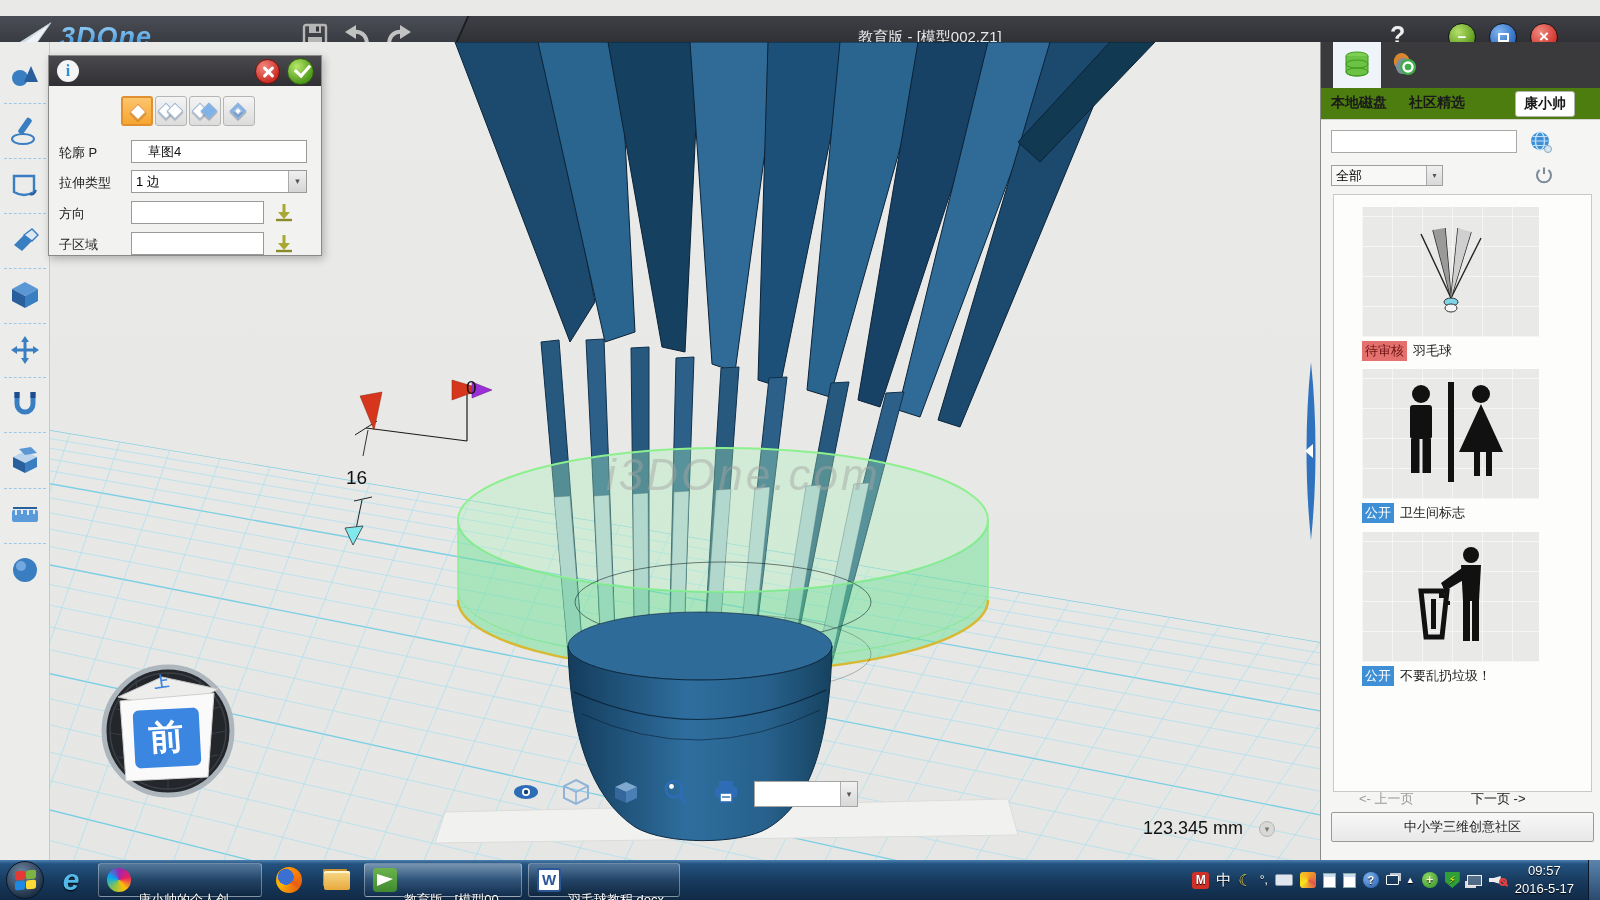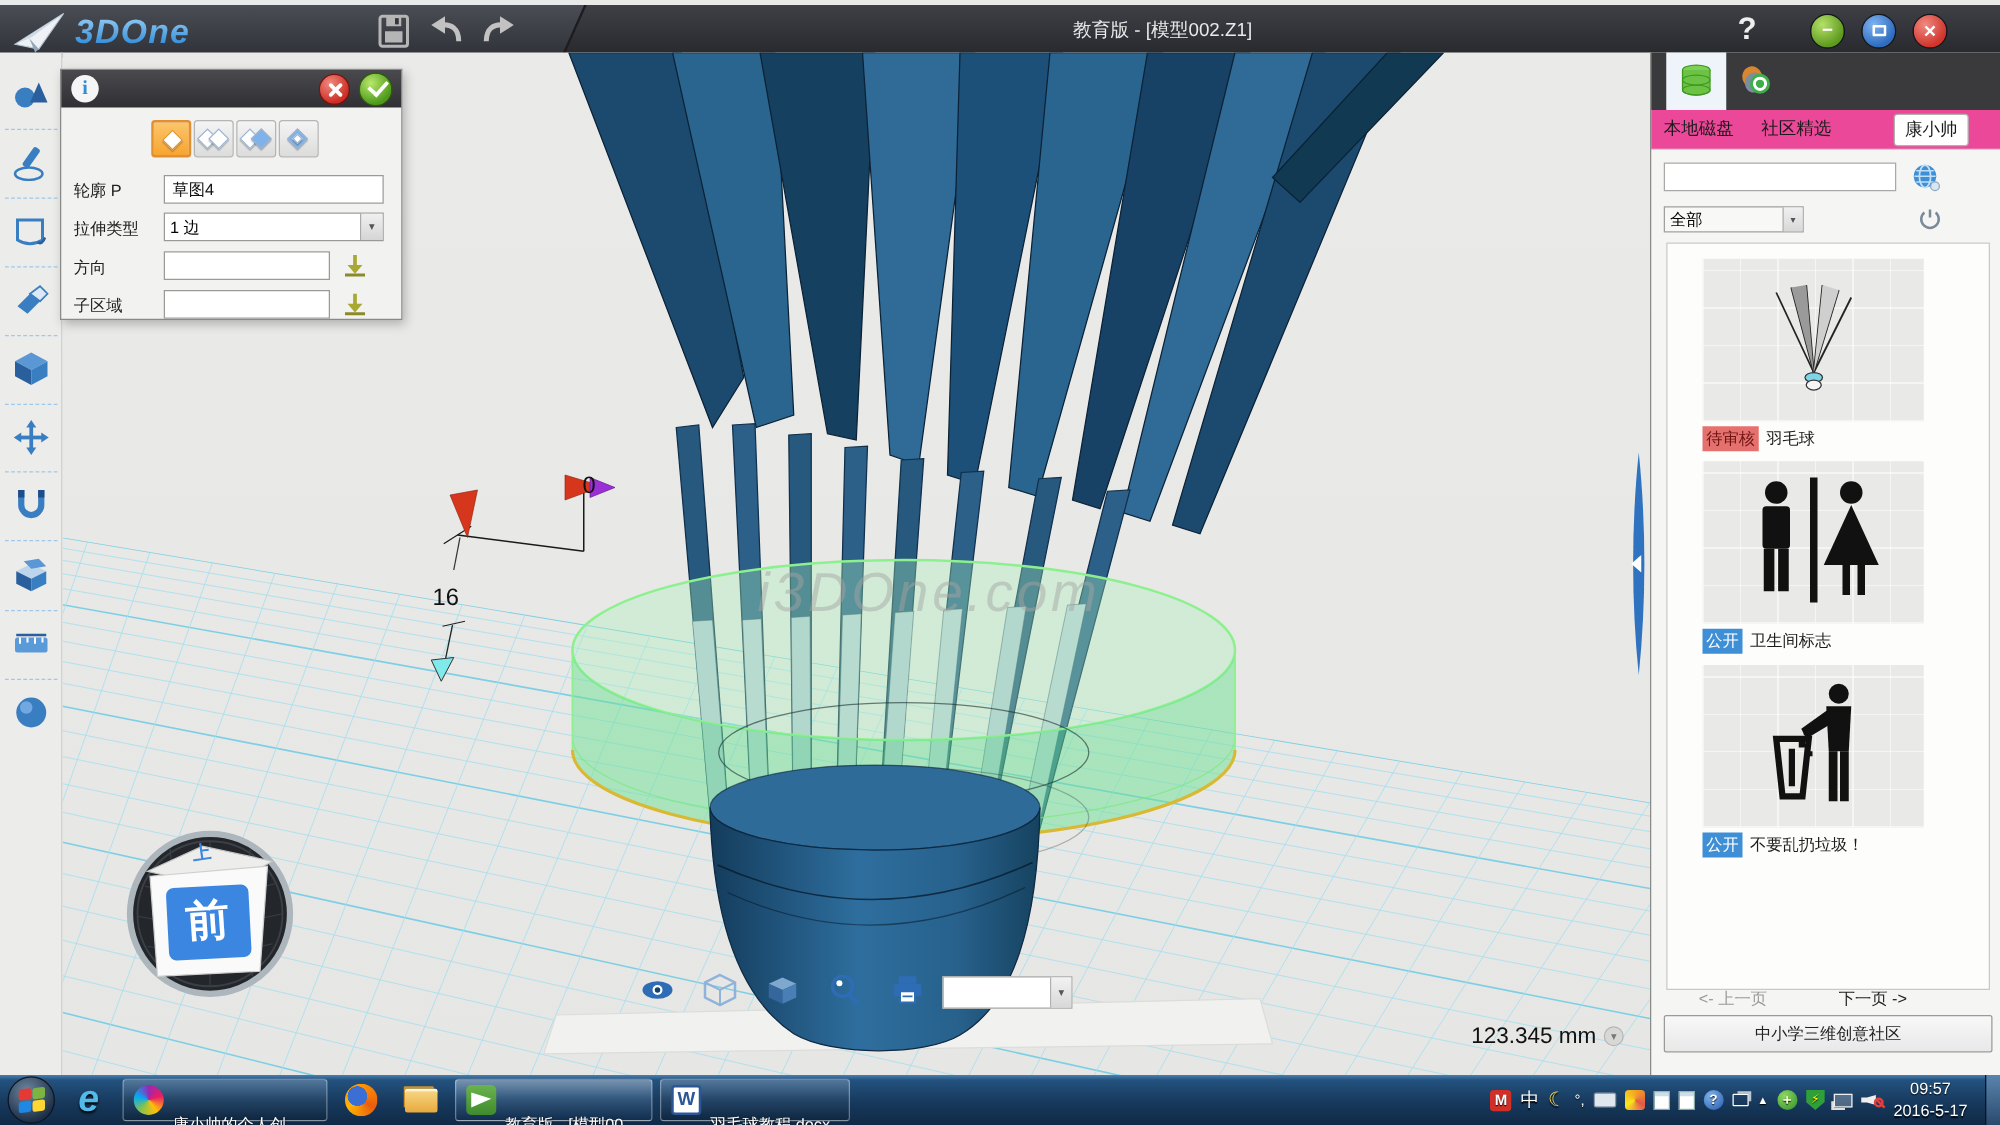"3DOne" .titlebar { top: 4px -> 16px }
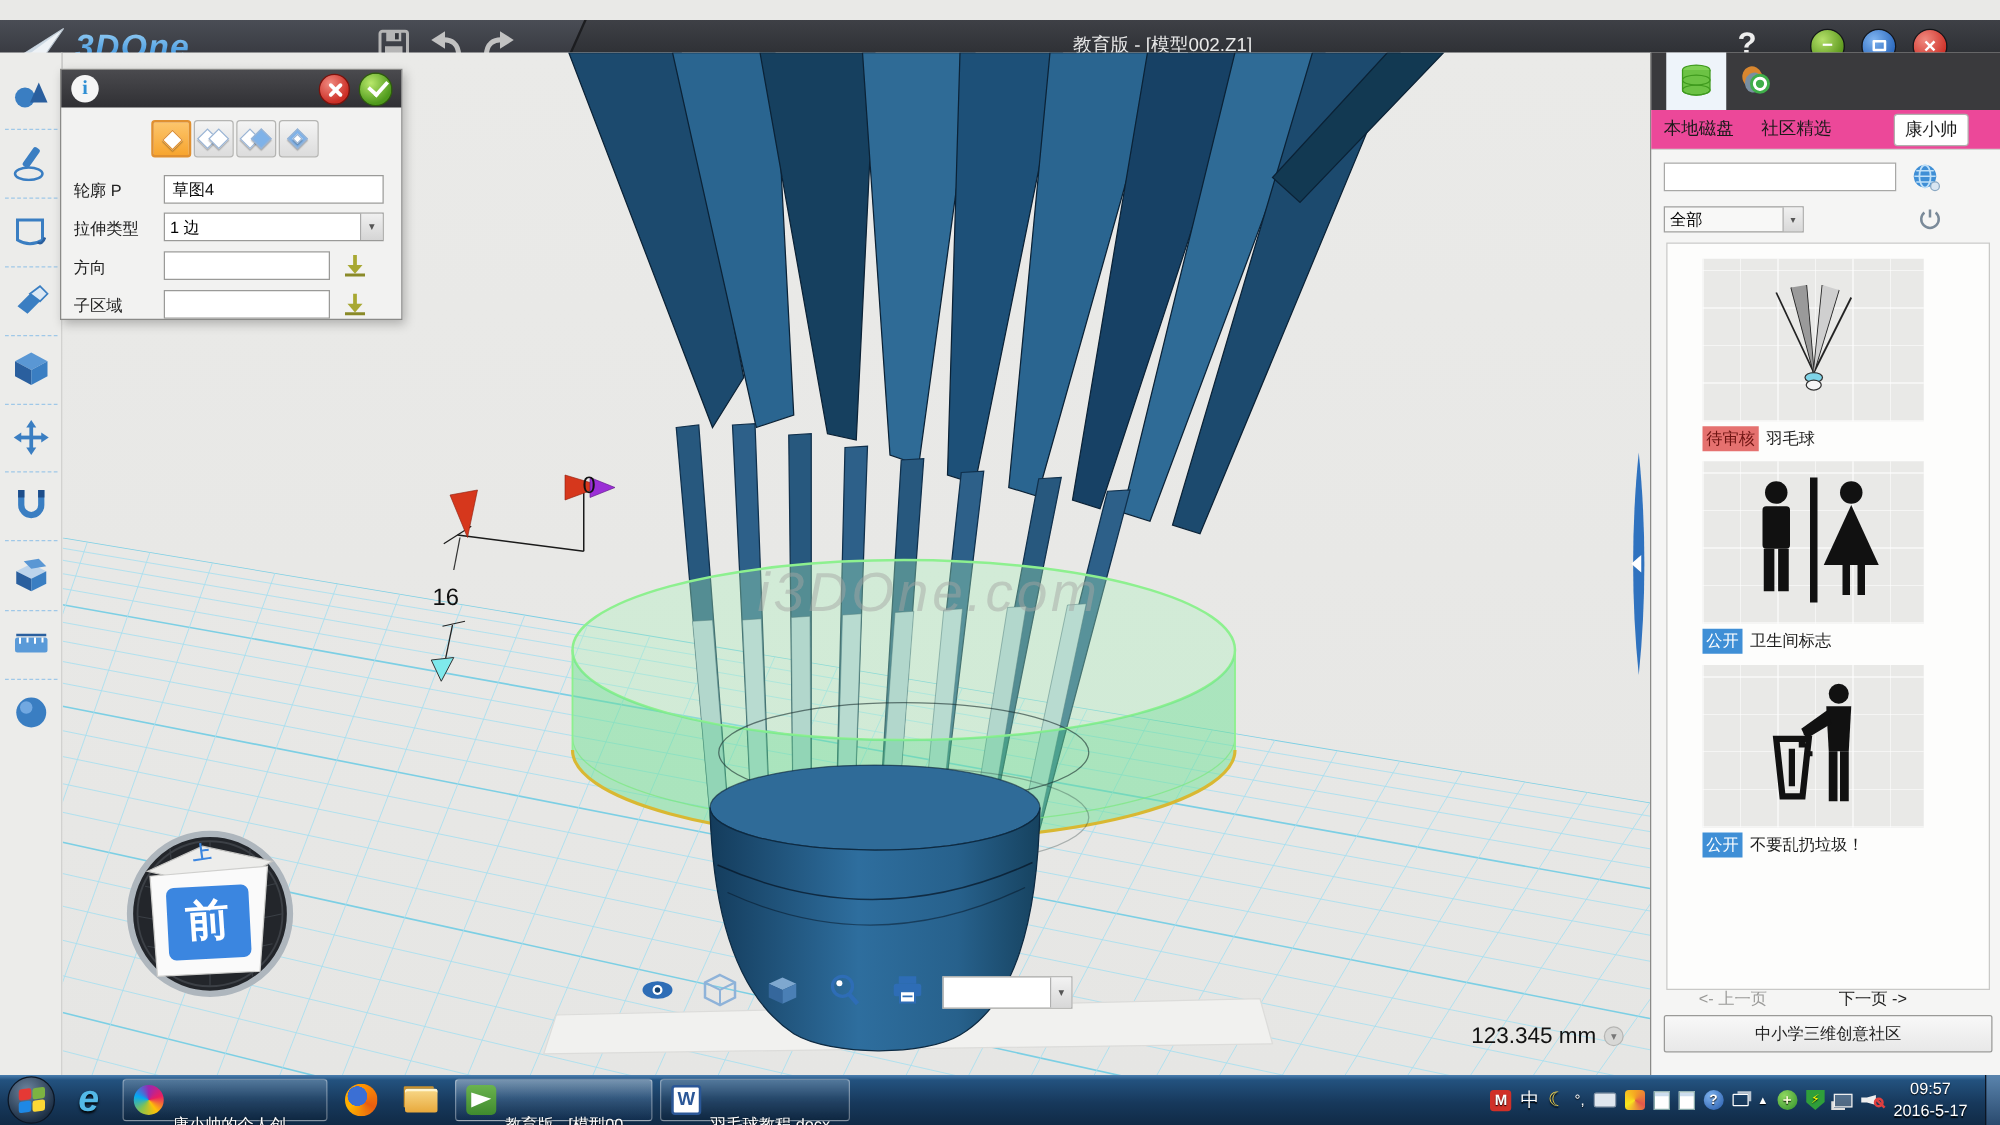"本地磁盘" .texttabs { background: #ec4899 -> #4d7c0f; font-weight: none -> bold }
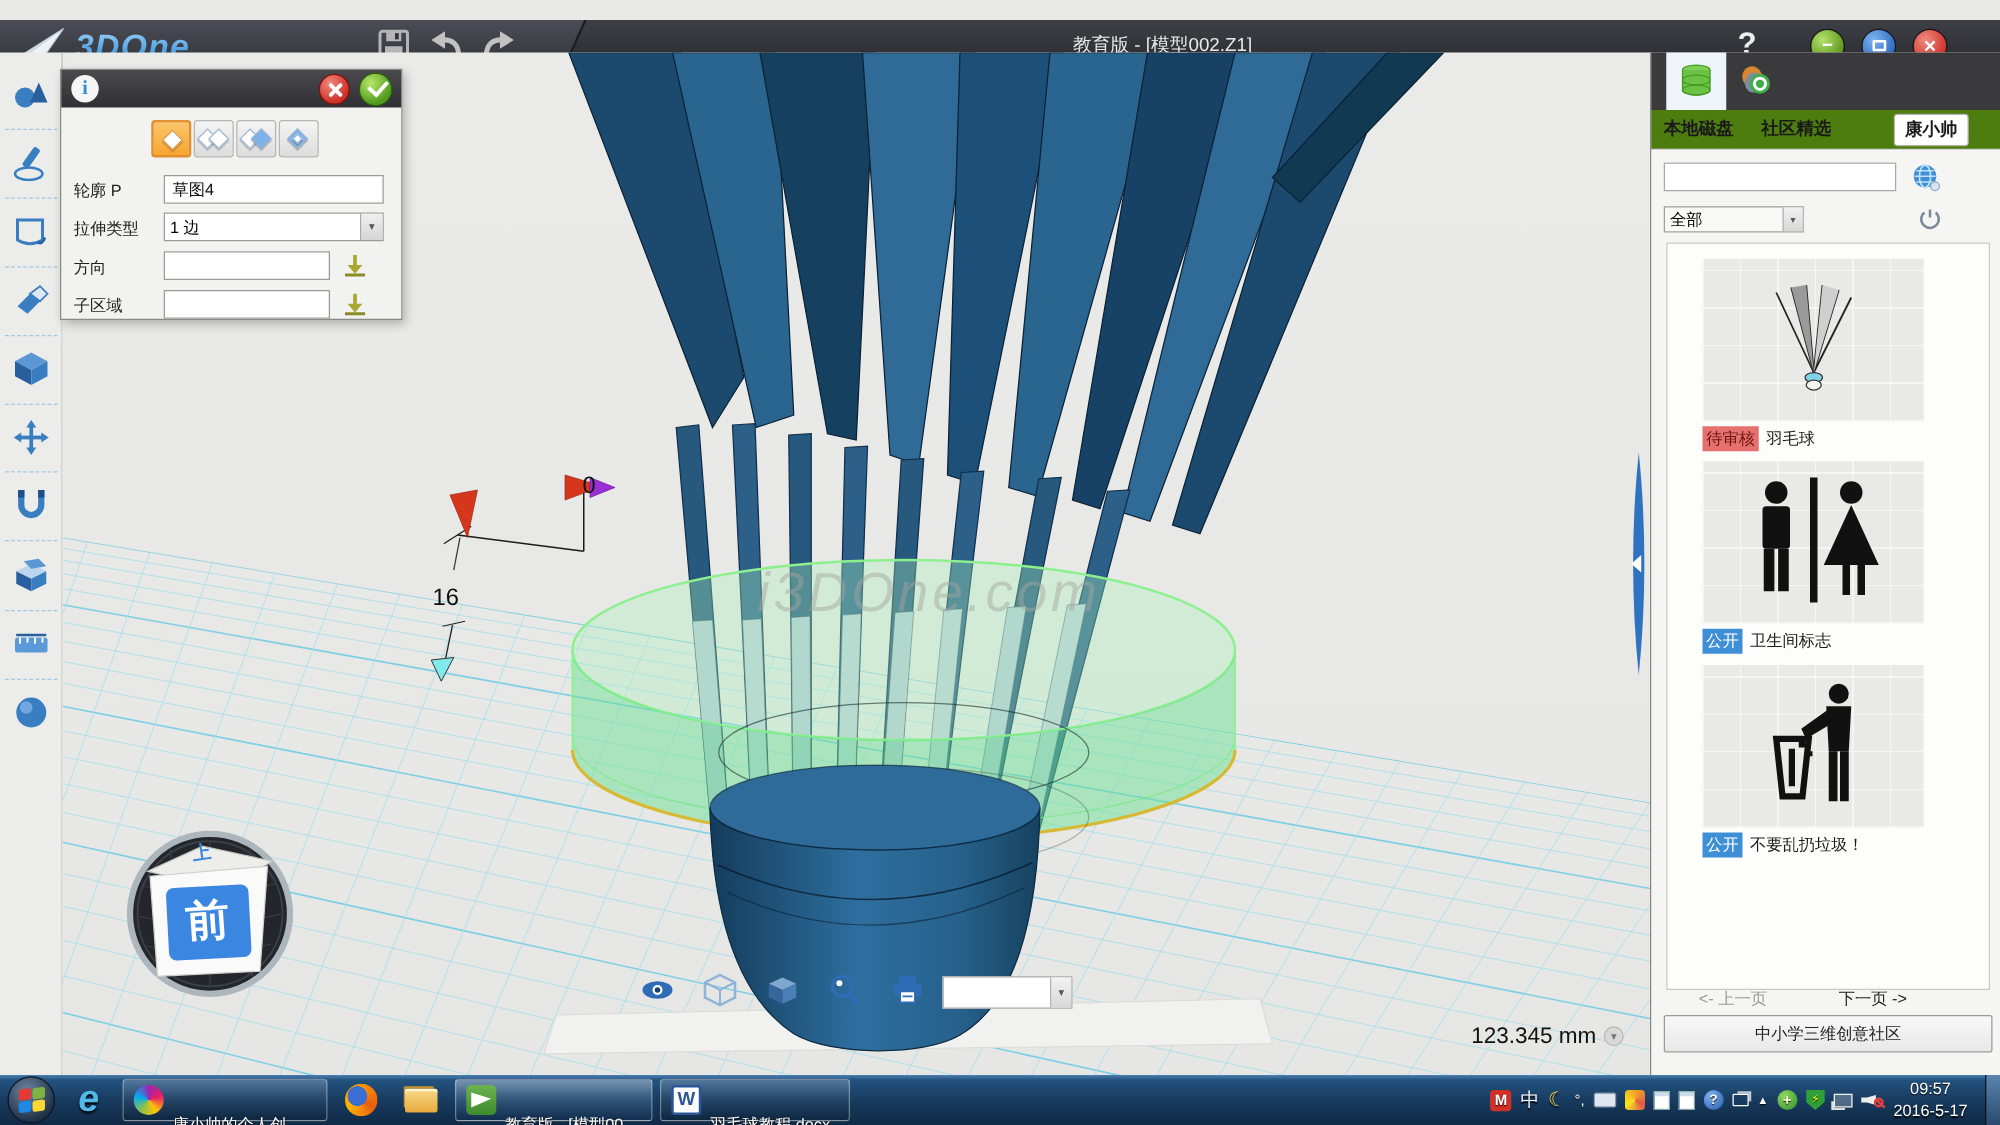"草图4" .dlg-input { padding: 0 6px -> 0 16px }
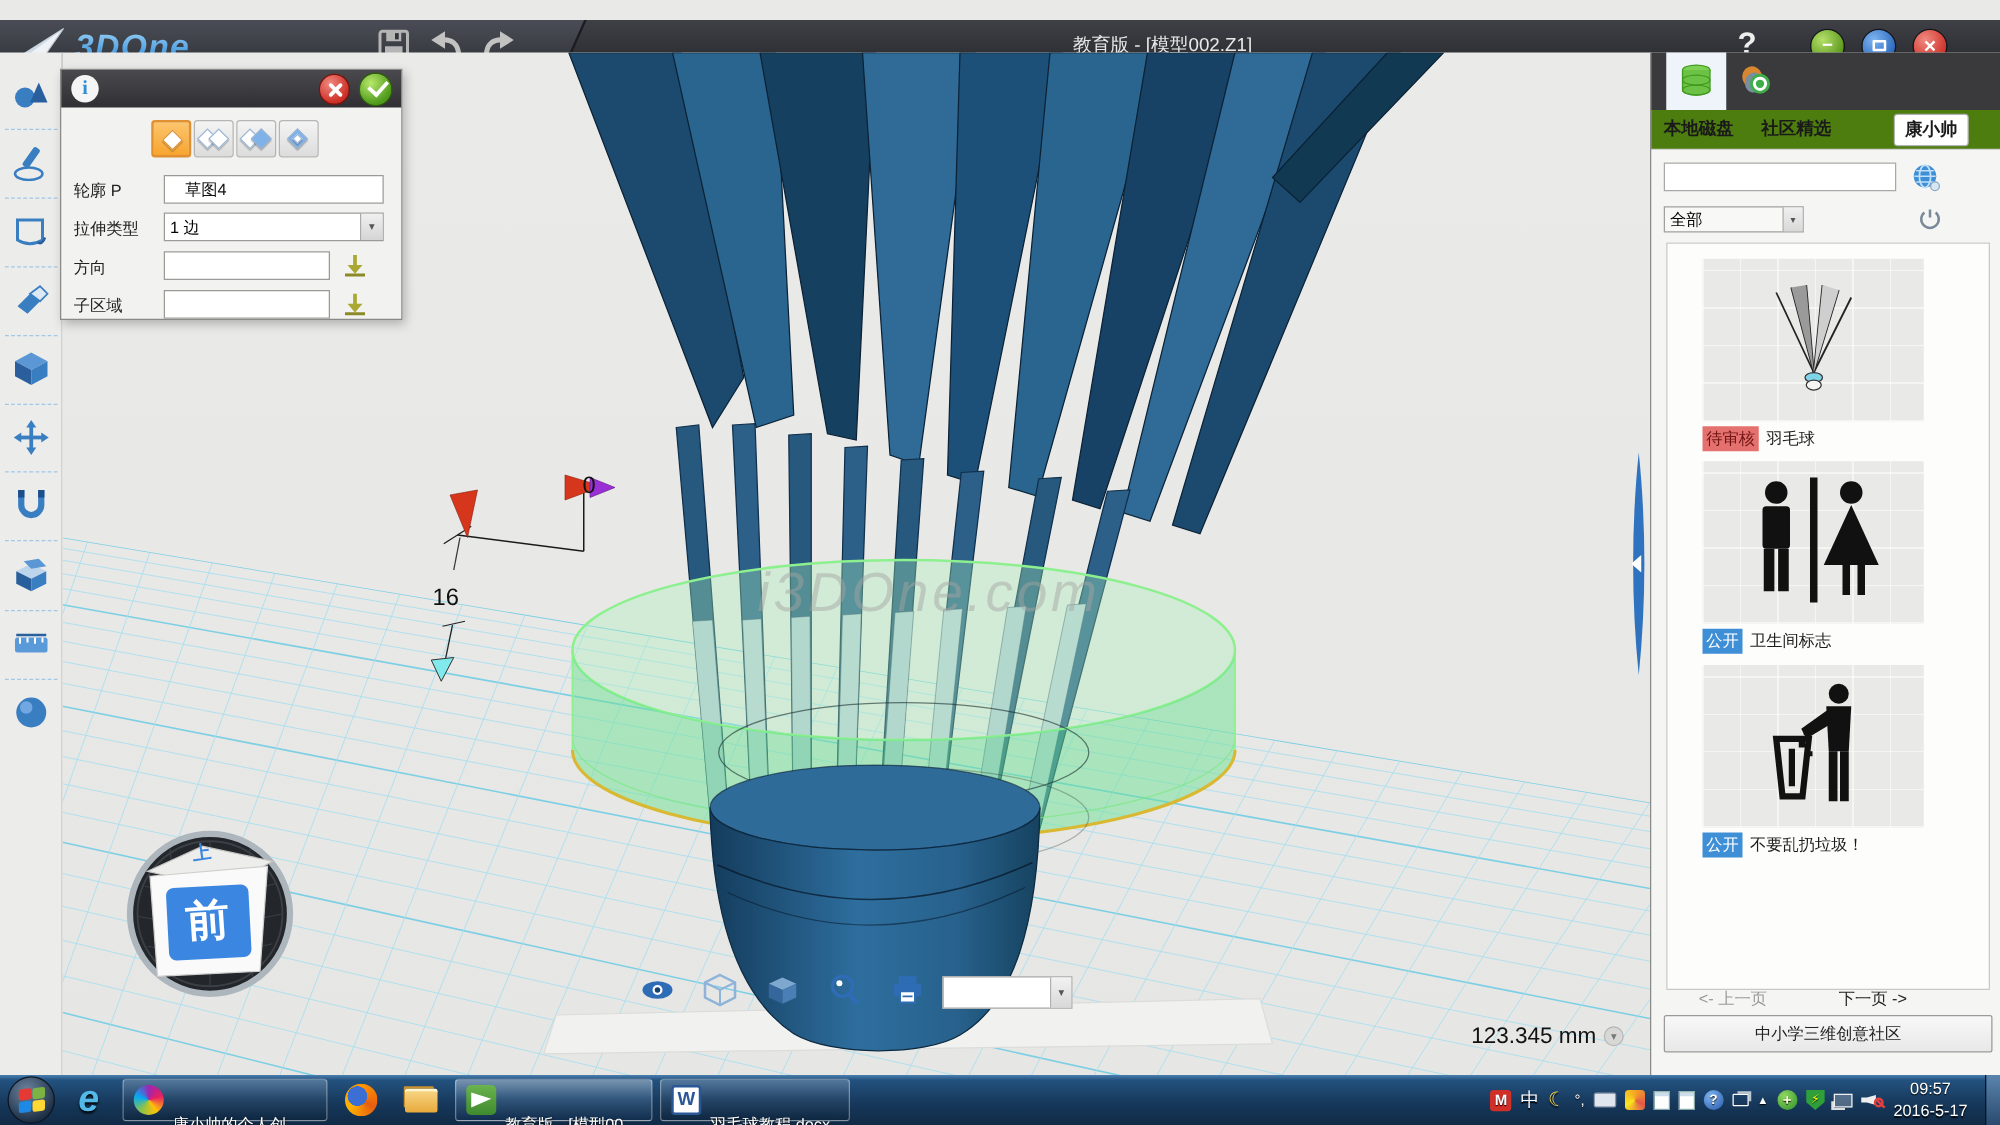"123.345 mm" .measure { gap: 6px -> 16px; right: 21px -> 45px }
